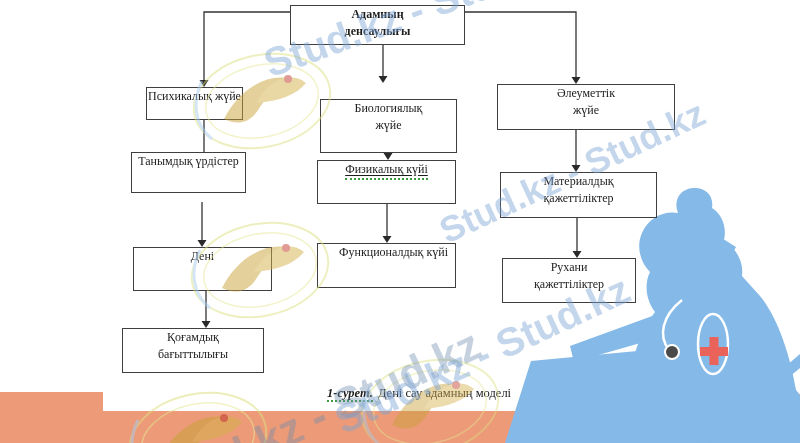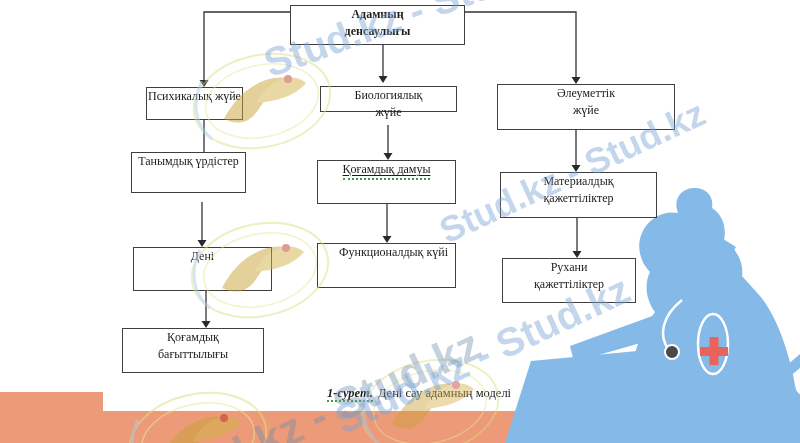"Биологиялық жүйе" div.box { height: 26px -> 54px; top: 86px -> 99px }
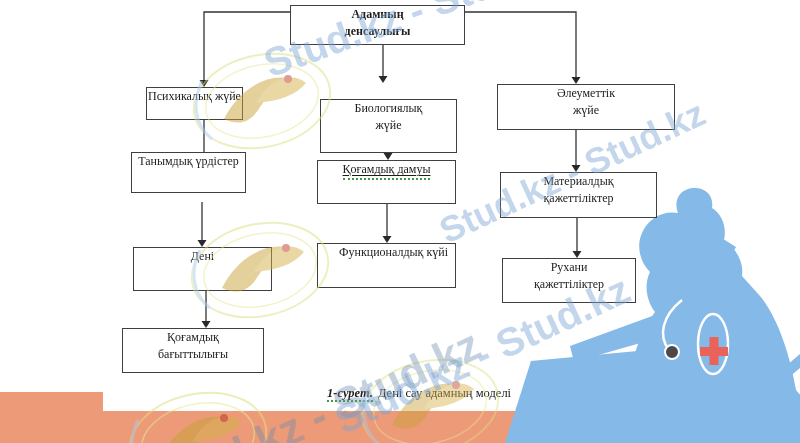"Қоғамдық дамуы" span.lbl { text: Қоғамдық дамуы -> Физикалық күйі }
